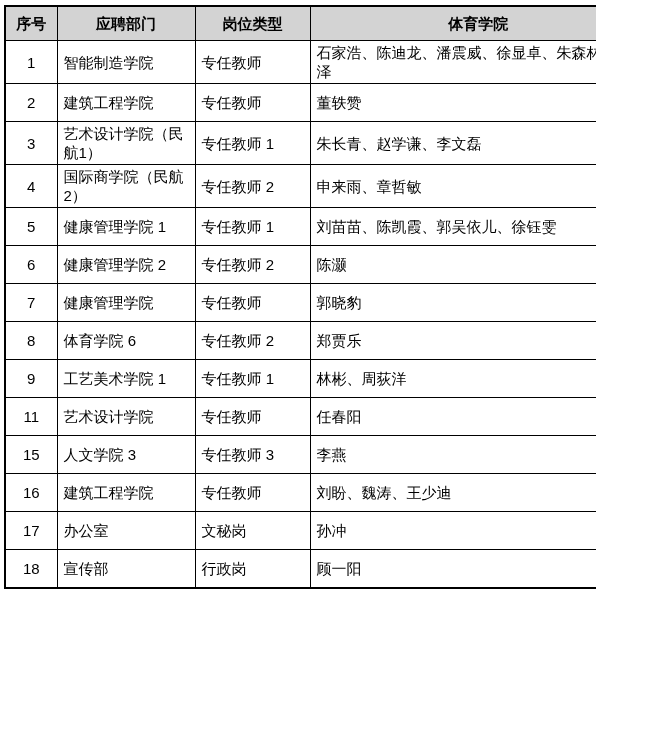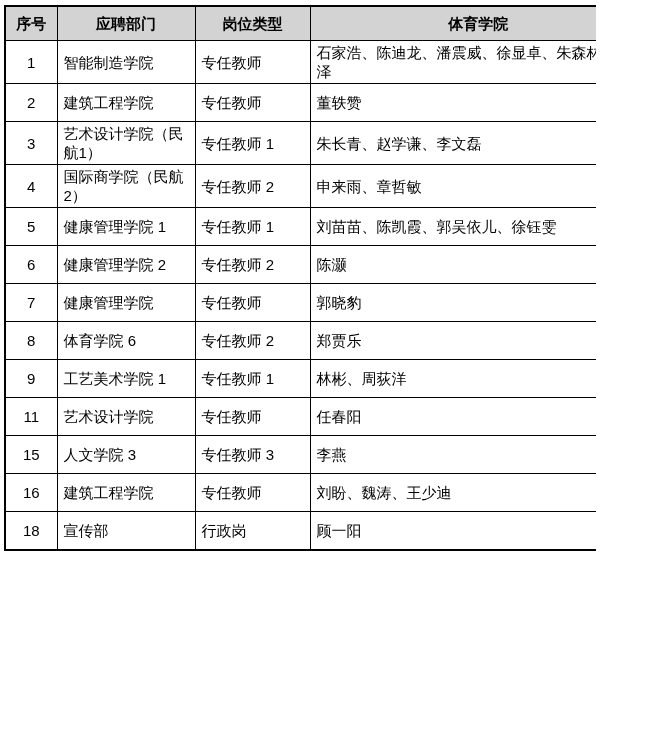"17" tr { html: none -> <tr> <td>17</td> <td>办公室</td> <td>文秘岗</td> <td>孙冲</td> </tr> }
